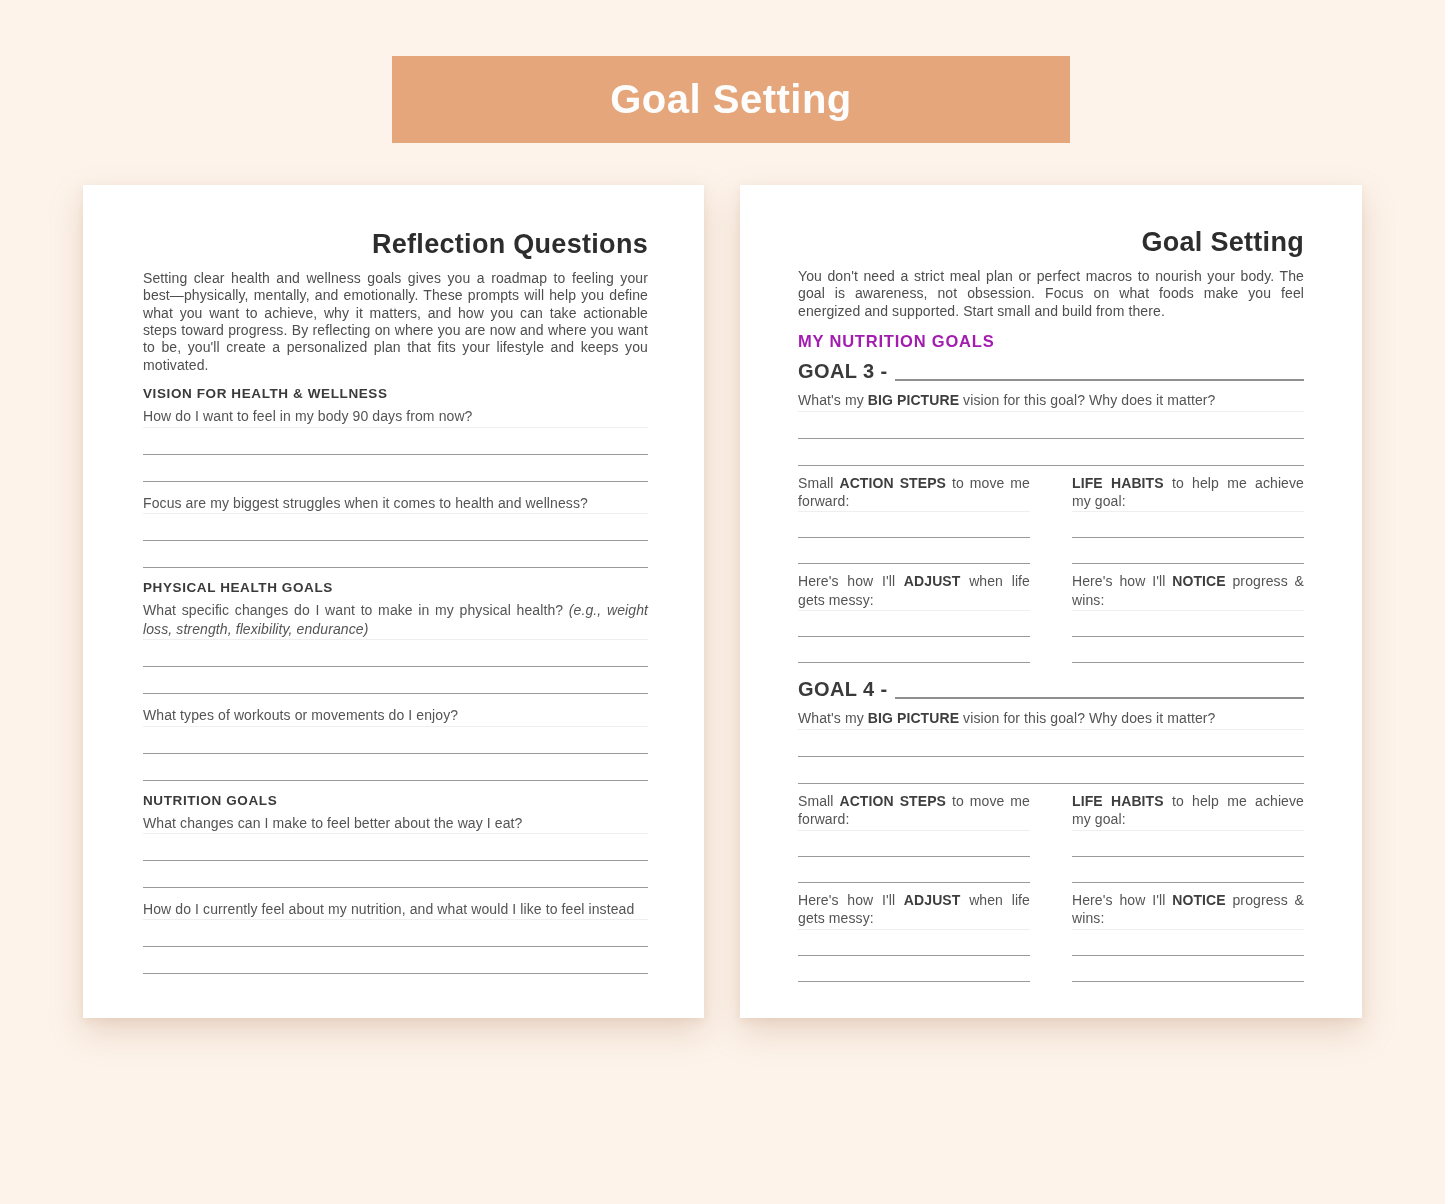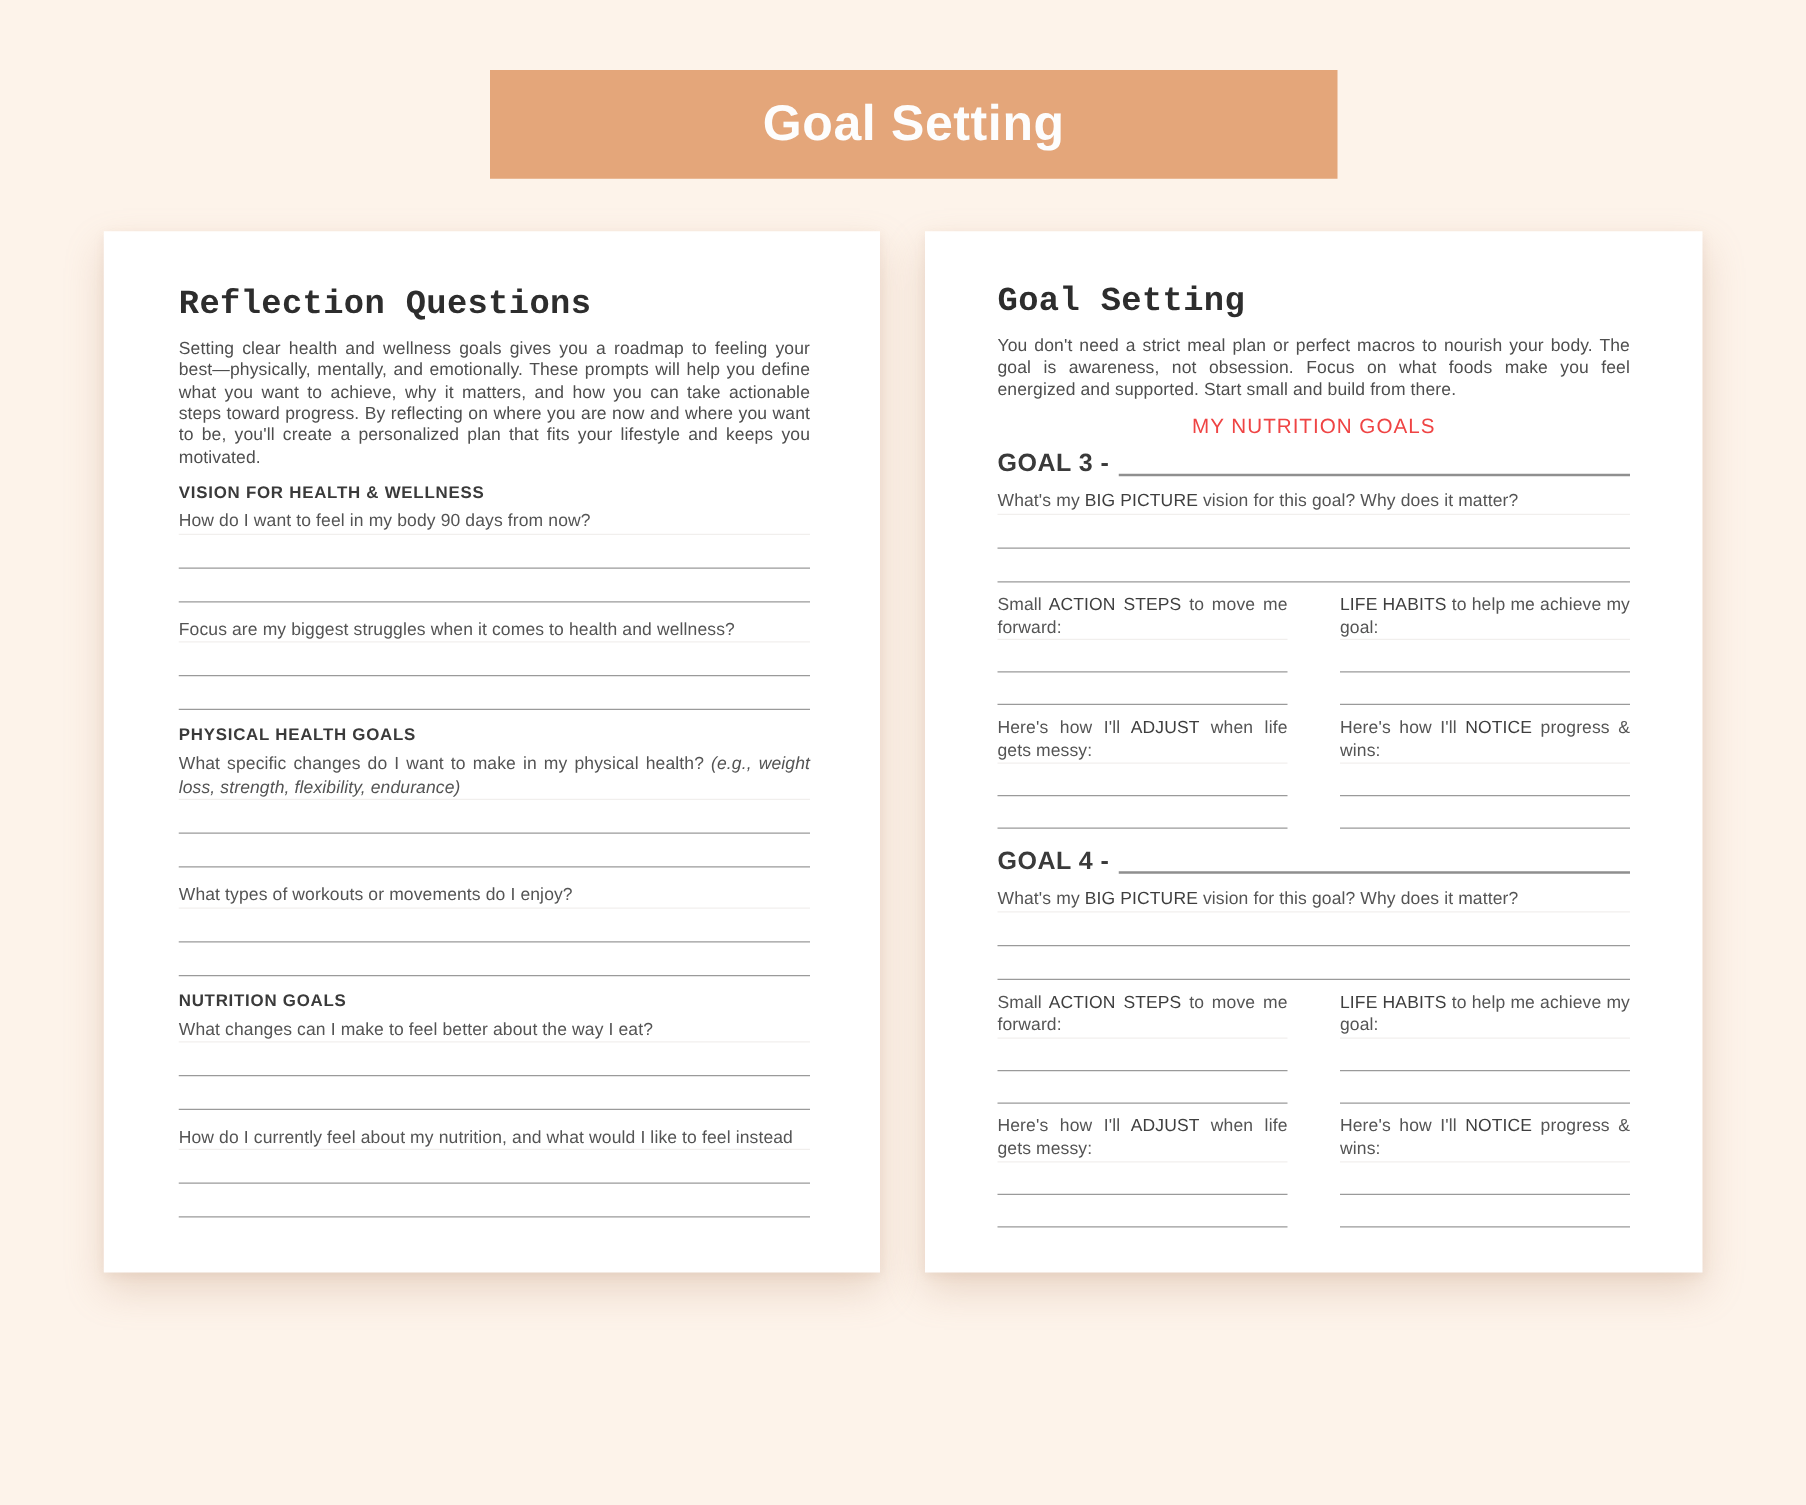"Reflection Questions" .page-title { font-family: Liberation Mono, monospace -> Liberation Sans, sans-serif; text-align: left -> right }
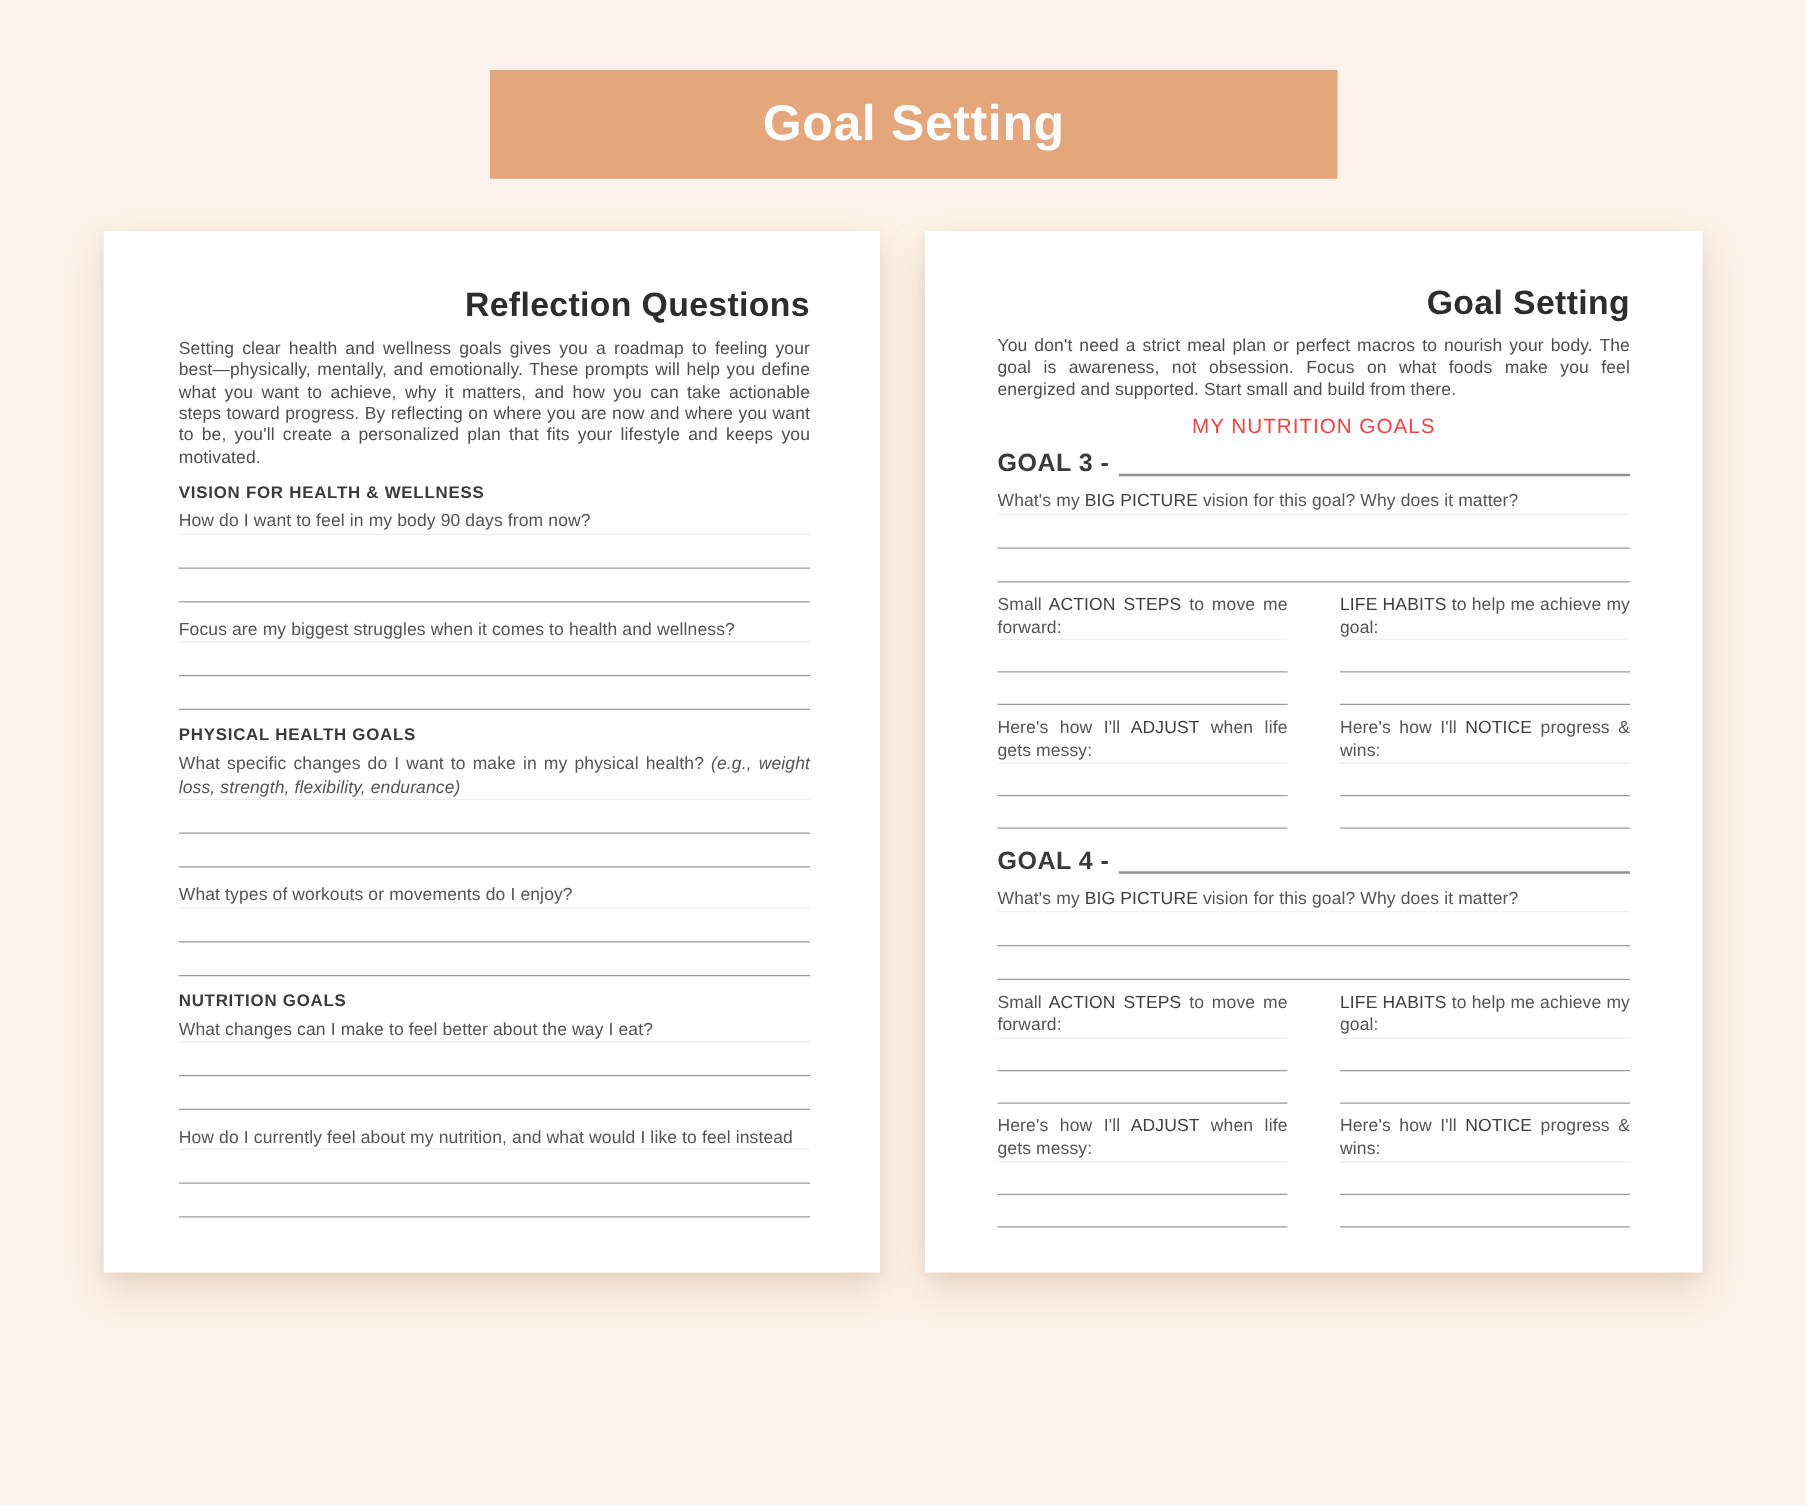"MY NUTRITION GOALS" .subheading { color: #ef4444 -> #a21caf; font-weight: normal -> bold; text-align: center -> none }
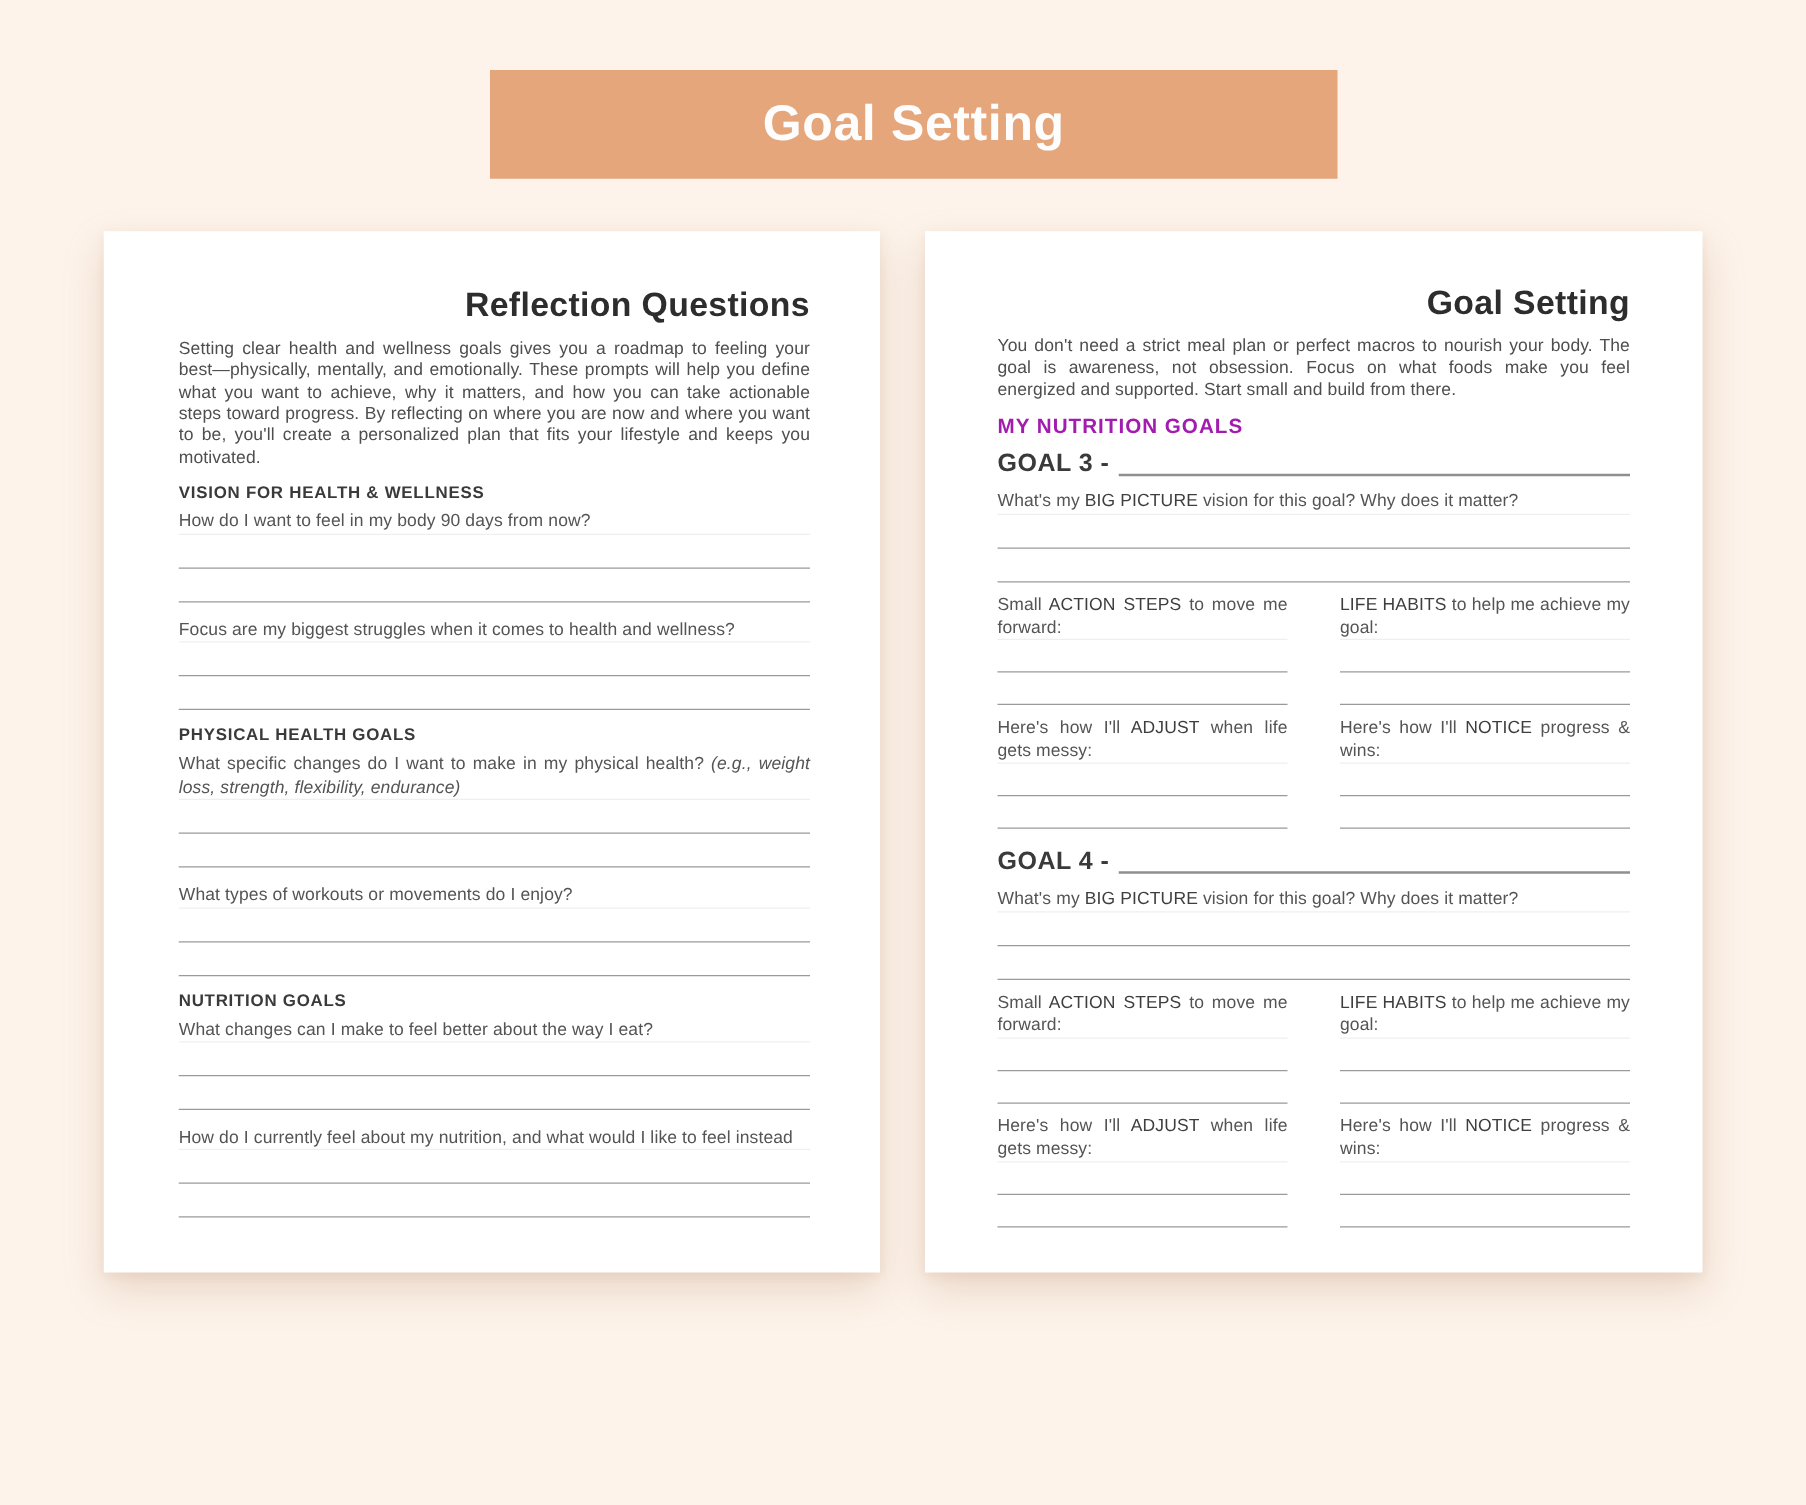"BIG PICTURE" .question strong { font-weight: normal -> bold }
